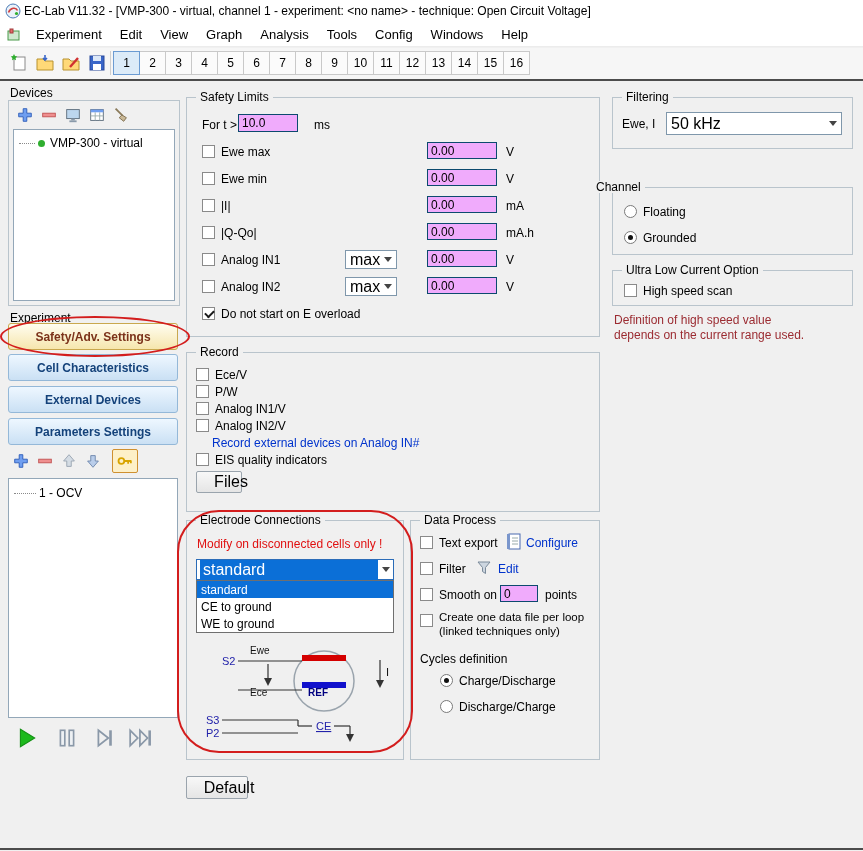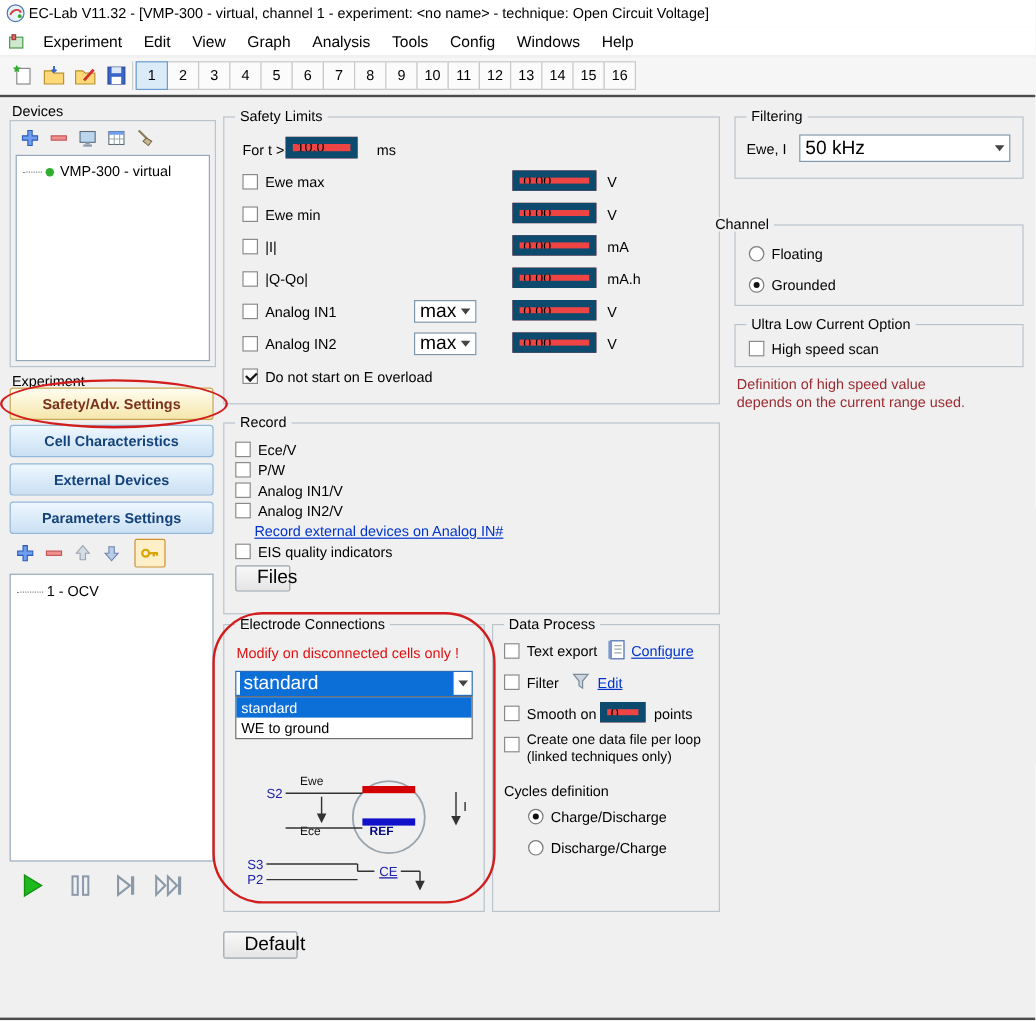"10.0" .tb { background: #ef4444 -> #f0abfc; border: 6px solid #0c4a6e -> 1px solid #0c4a6e }
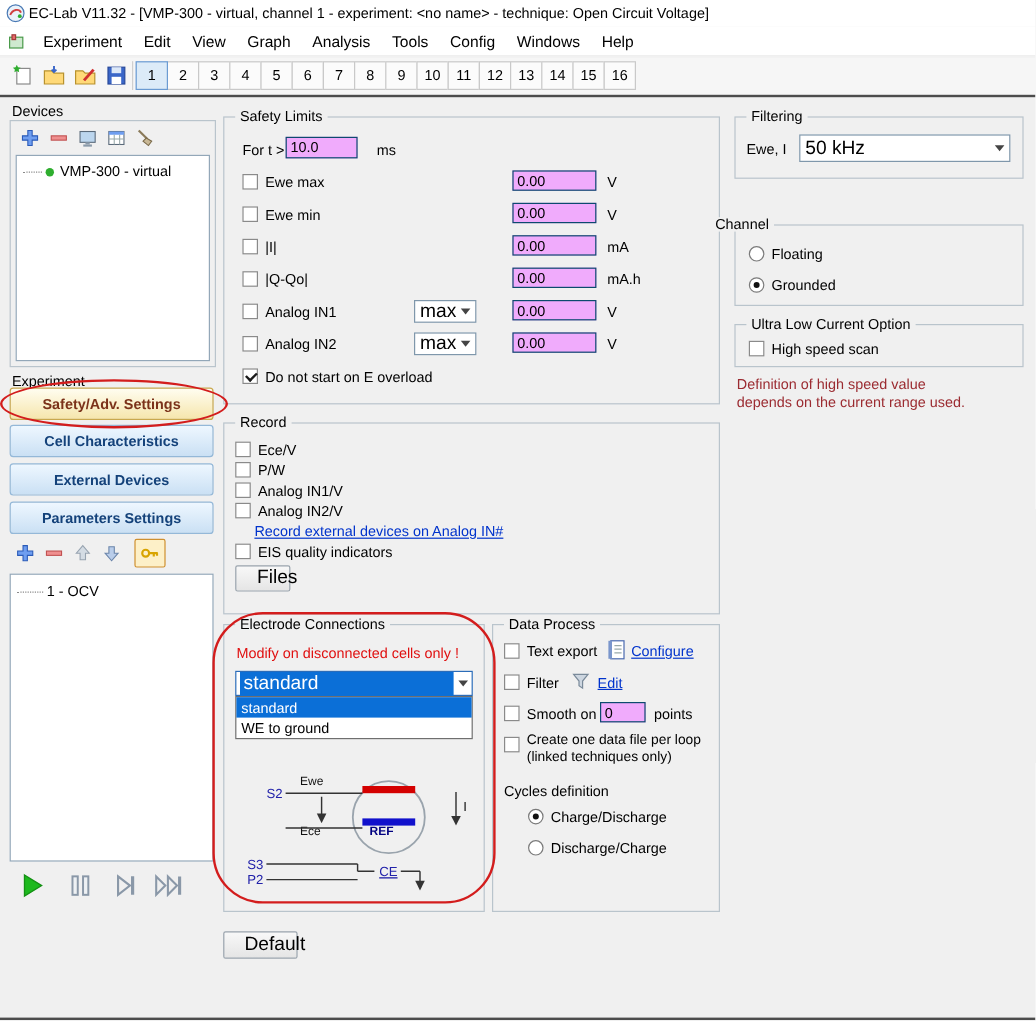"Record external devices on Analog" .link { text-decoration: underline -> none }
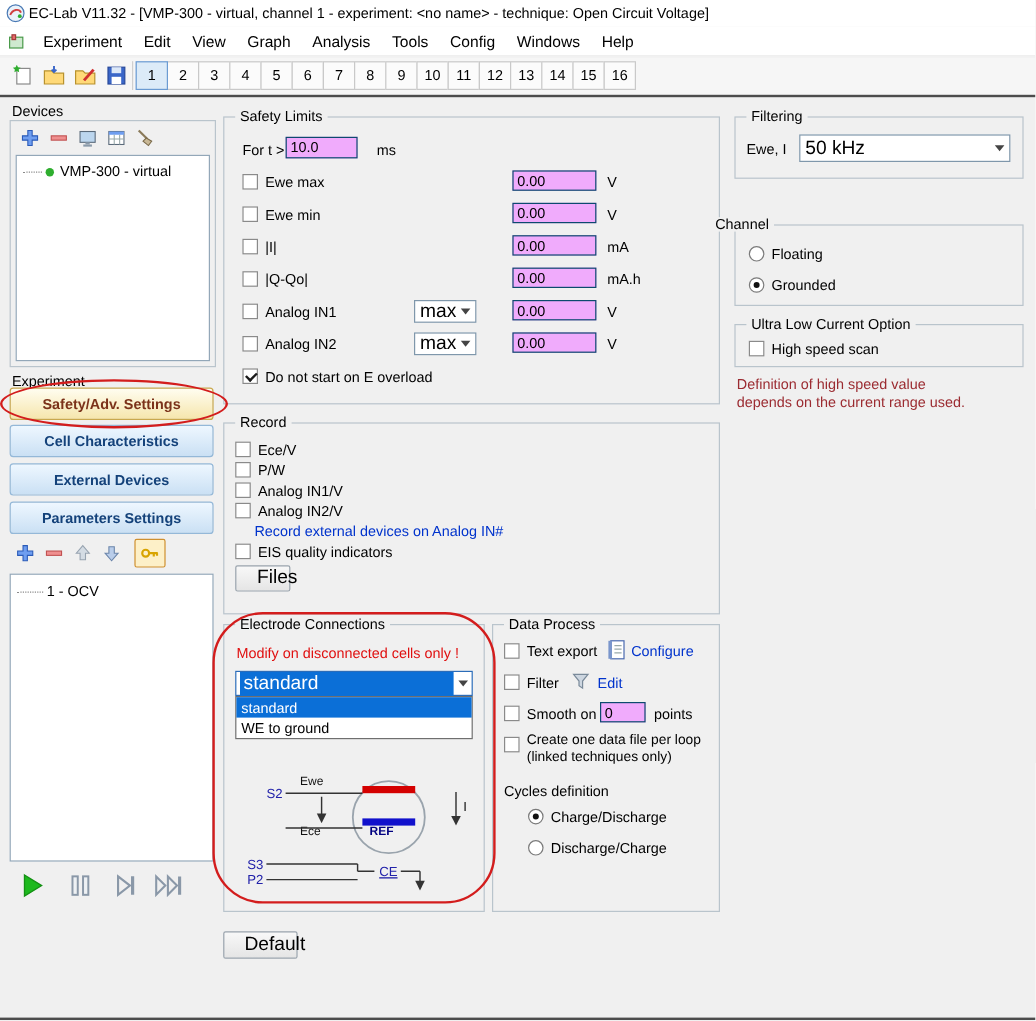"CE to ground" div.dd-item { html: none -> <div>CE to ground</div> }
